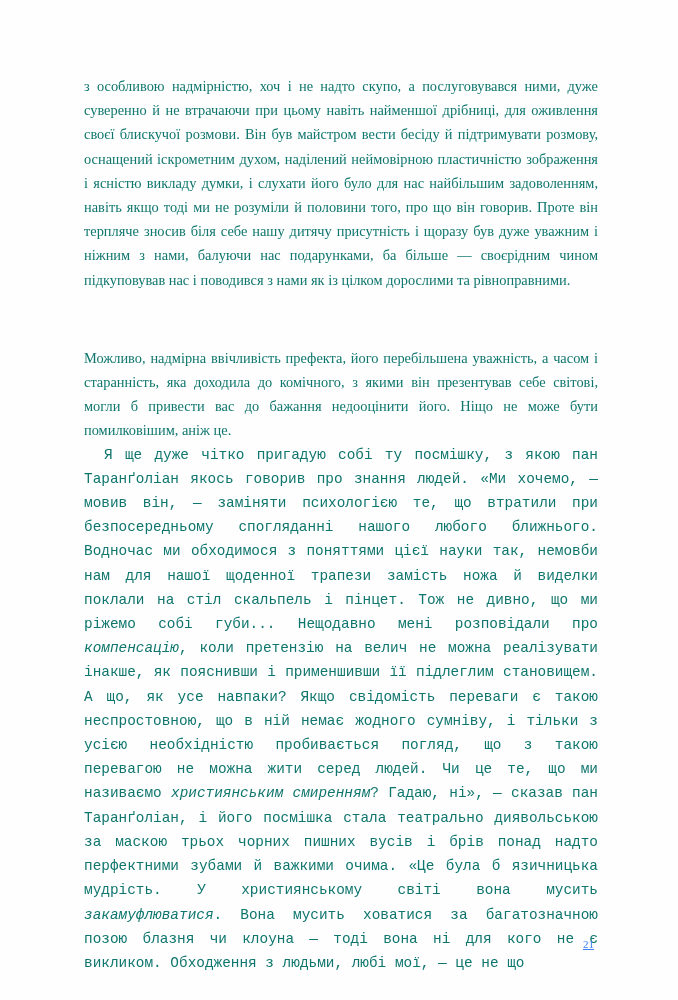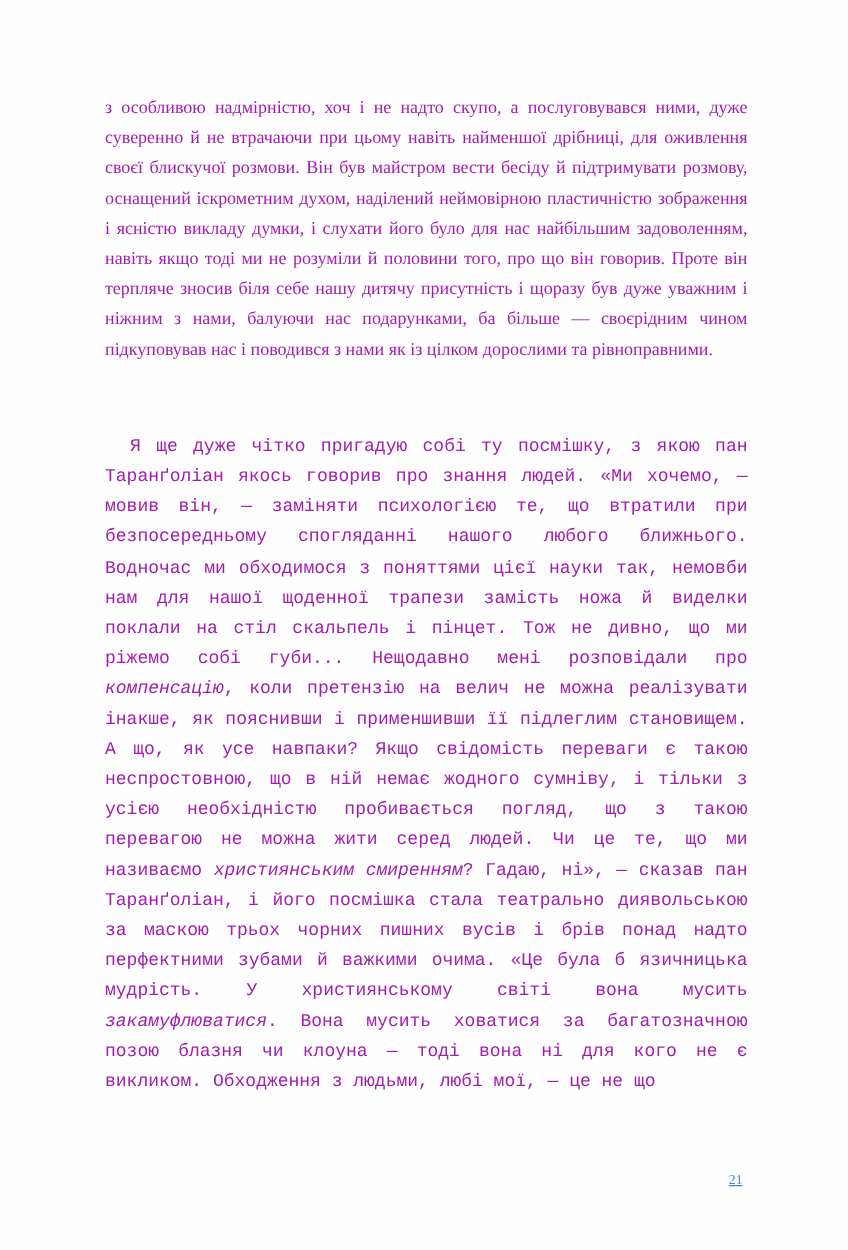"з особливою надмірністю, хоч і" .para { color: #a21caf -> #0f766e }
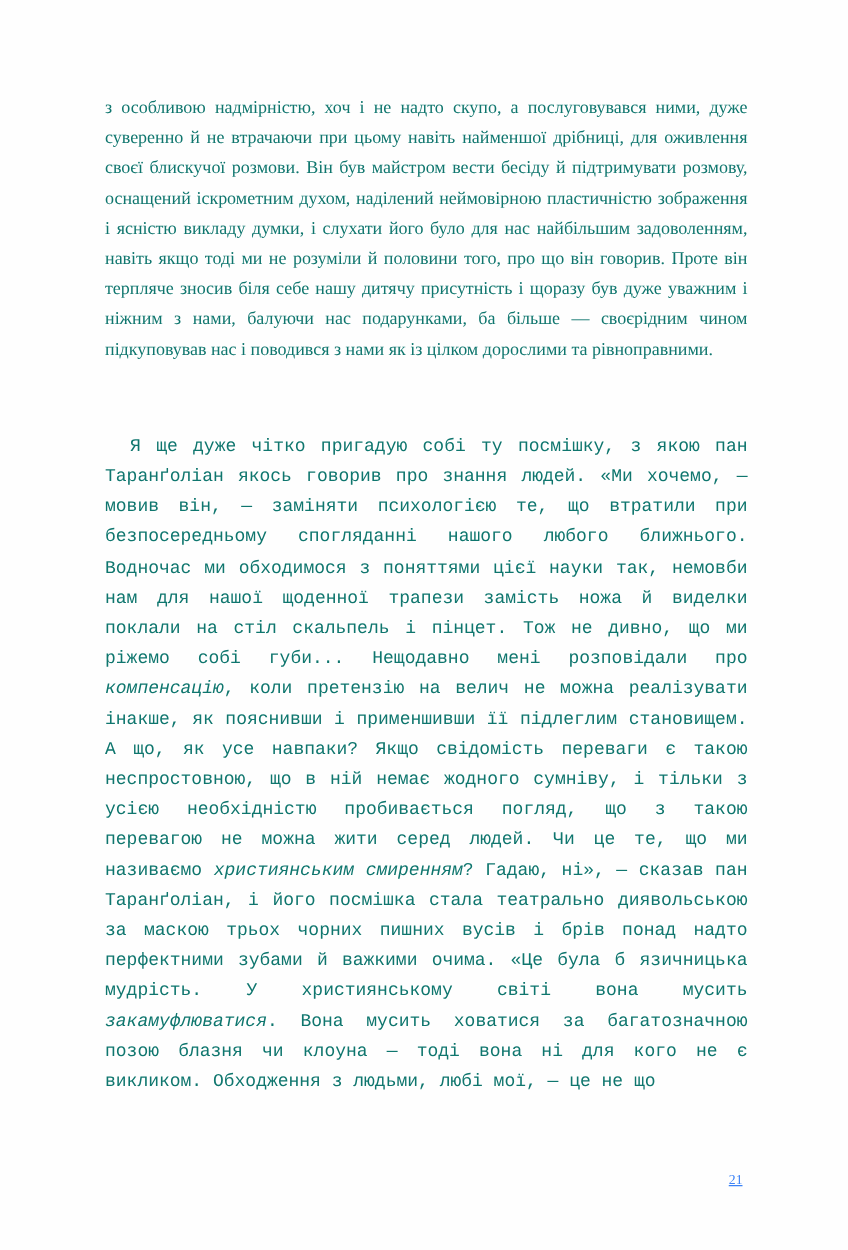"Можливо, надмірна ввічливість префекта," p.para { html: none -> <p>Можливо, надмірна ввічливість префекта, його перебільшена уважність, а часом і старанність, яка доходила до комічного, з якими він презентував себе світові, могли б привести вас до бажання недооцінити його. Ніщо не може бути помилковішим, аніж це.</p> }
